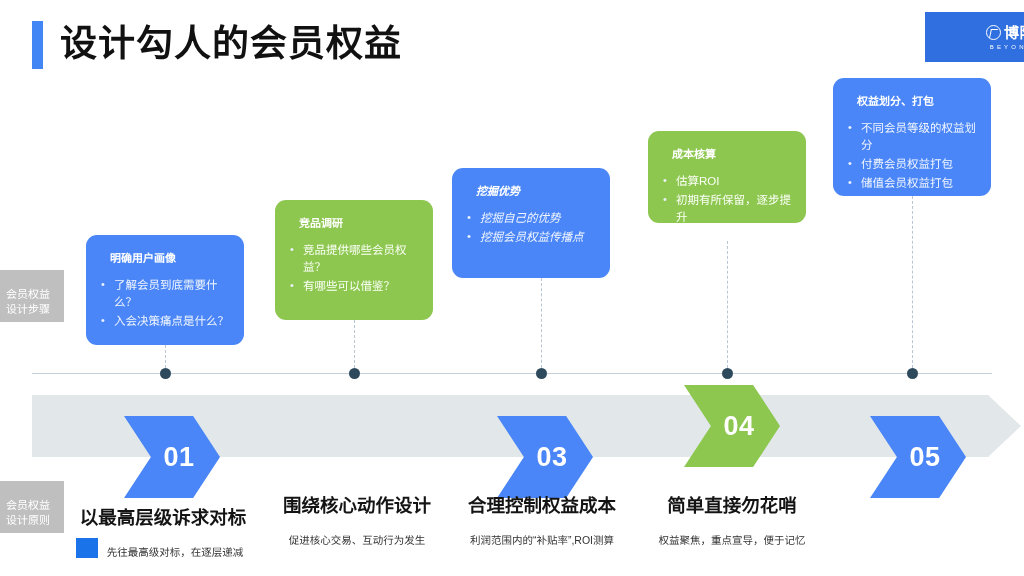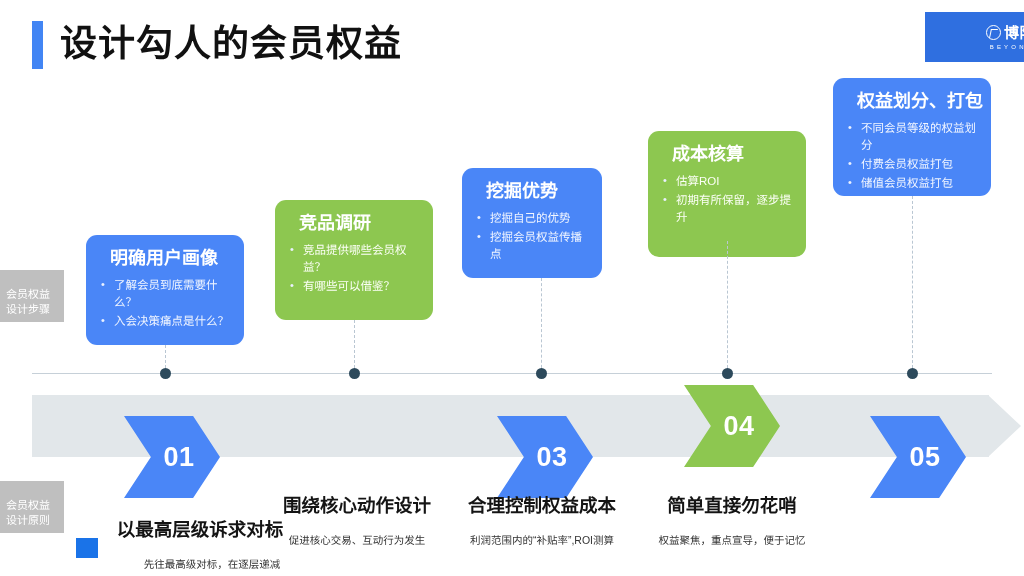"权益划分、打包" .card-title { font-size: 18px -> 11px }
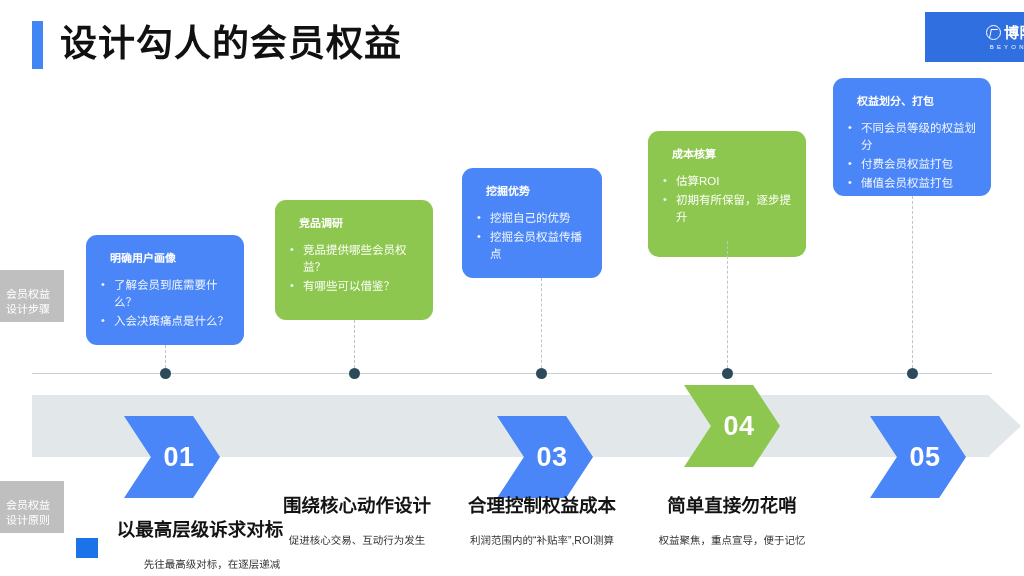"成本核算" #card-4 { height: 126px -> 92px }
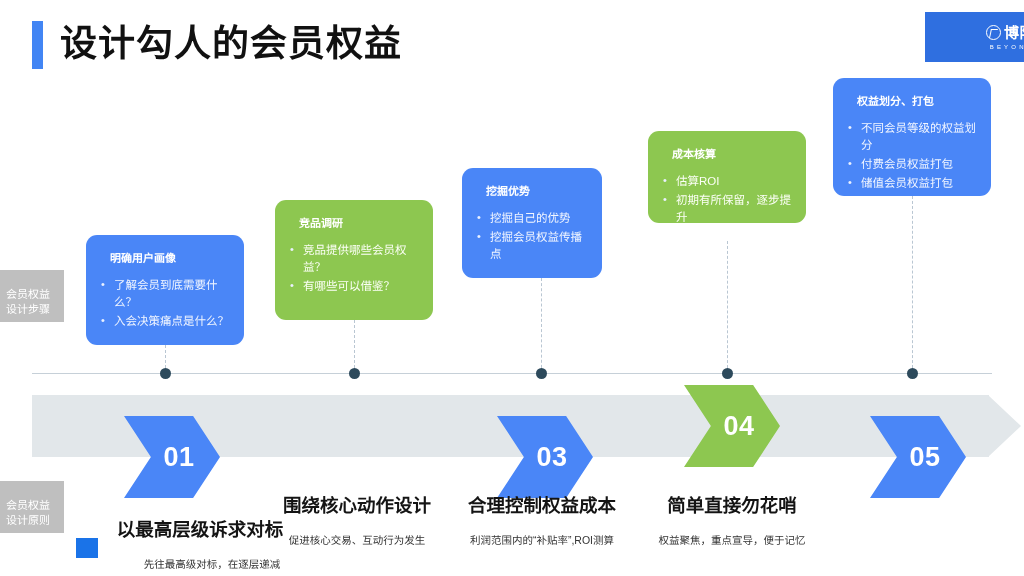"挖掘优势" #card-3 { font-style: none -> italic; left: 462px -> 452px; width: 140px -> 158px }
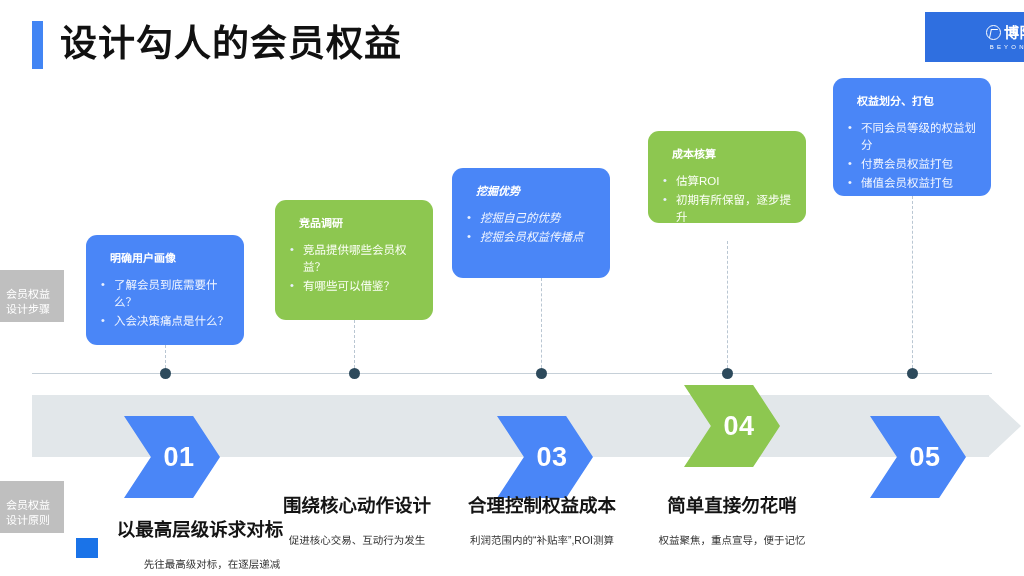"以最高层级诉求对标" div.principle { margin-left: 37px -> none; top: 518px -> 506px }
